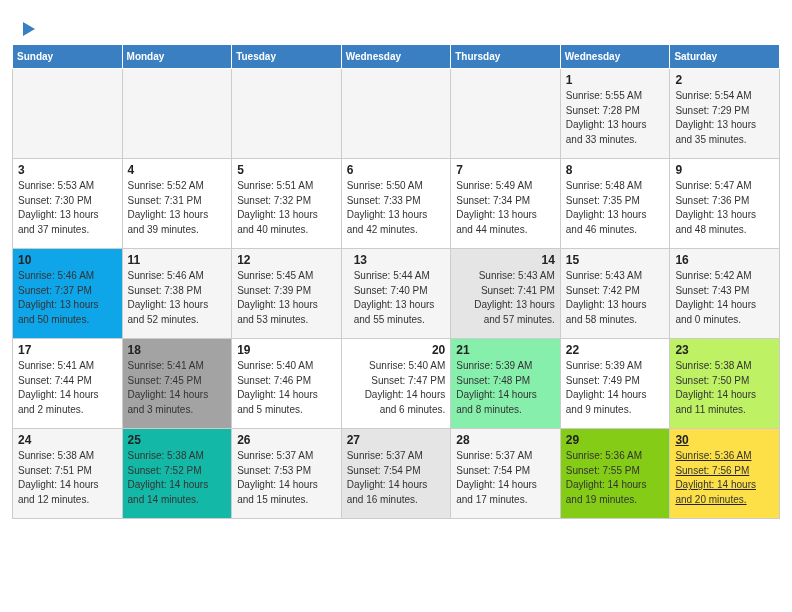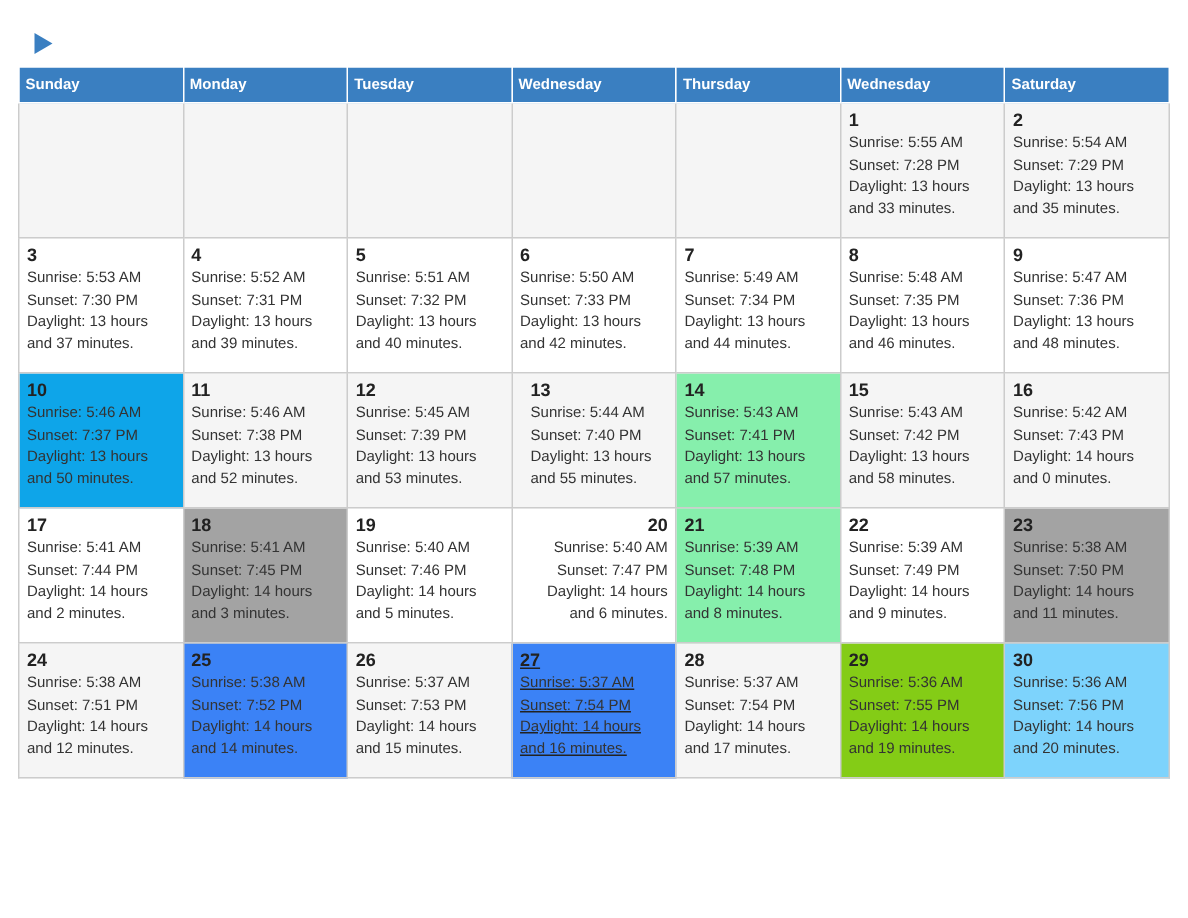"14" td { background: #86efac -> #e5e5e5; text-align: none -> right }
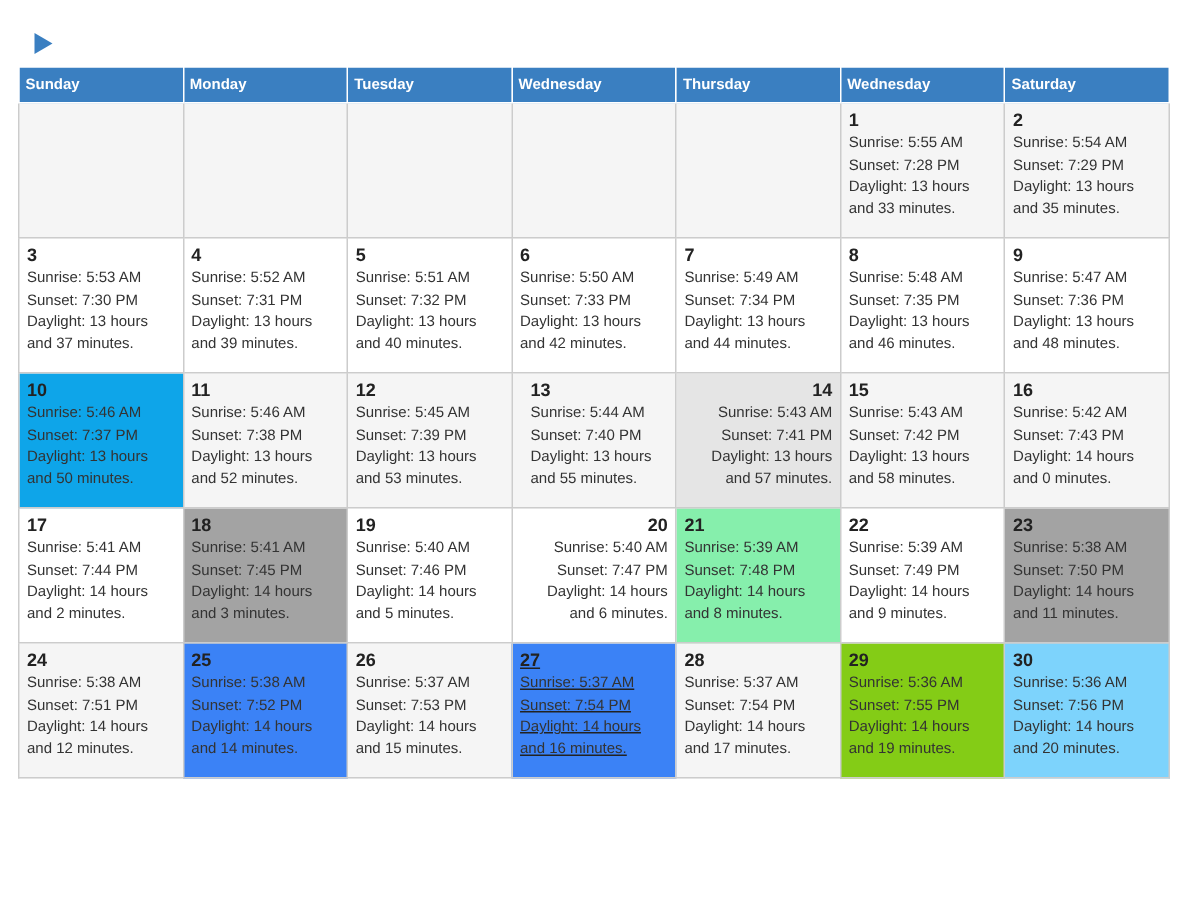"23" td { background: #a3a3a3 -> #bef264 }
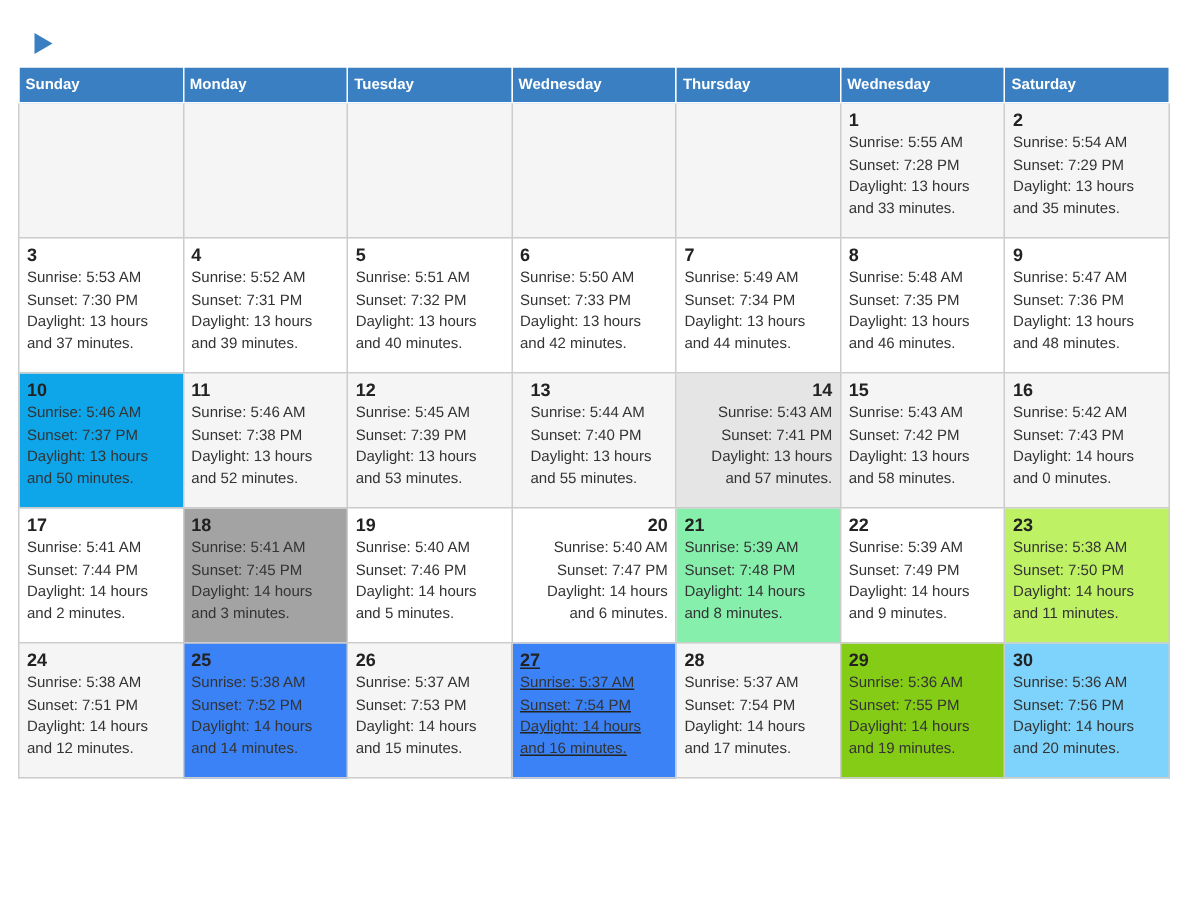"25" td { background: #3b82f6 -> #14b8a6 }
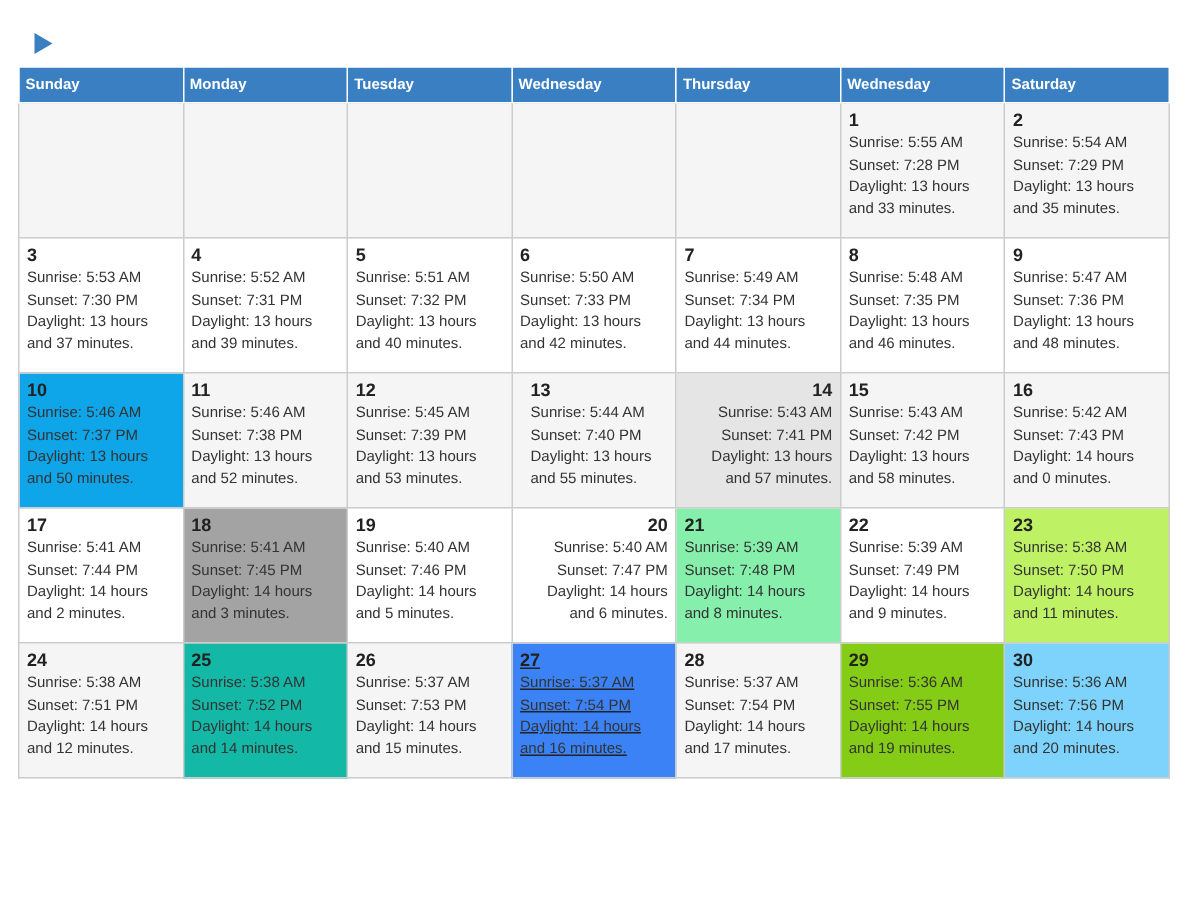"27" td { background: #3b82f6 -> #e5e5e5; text-decoration: underline -> none }
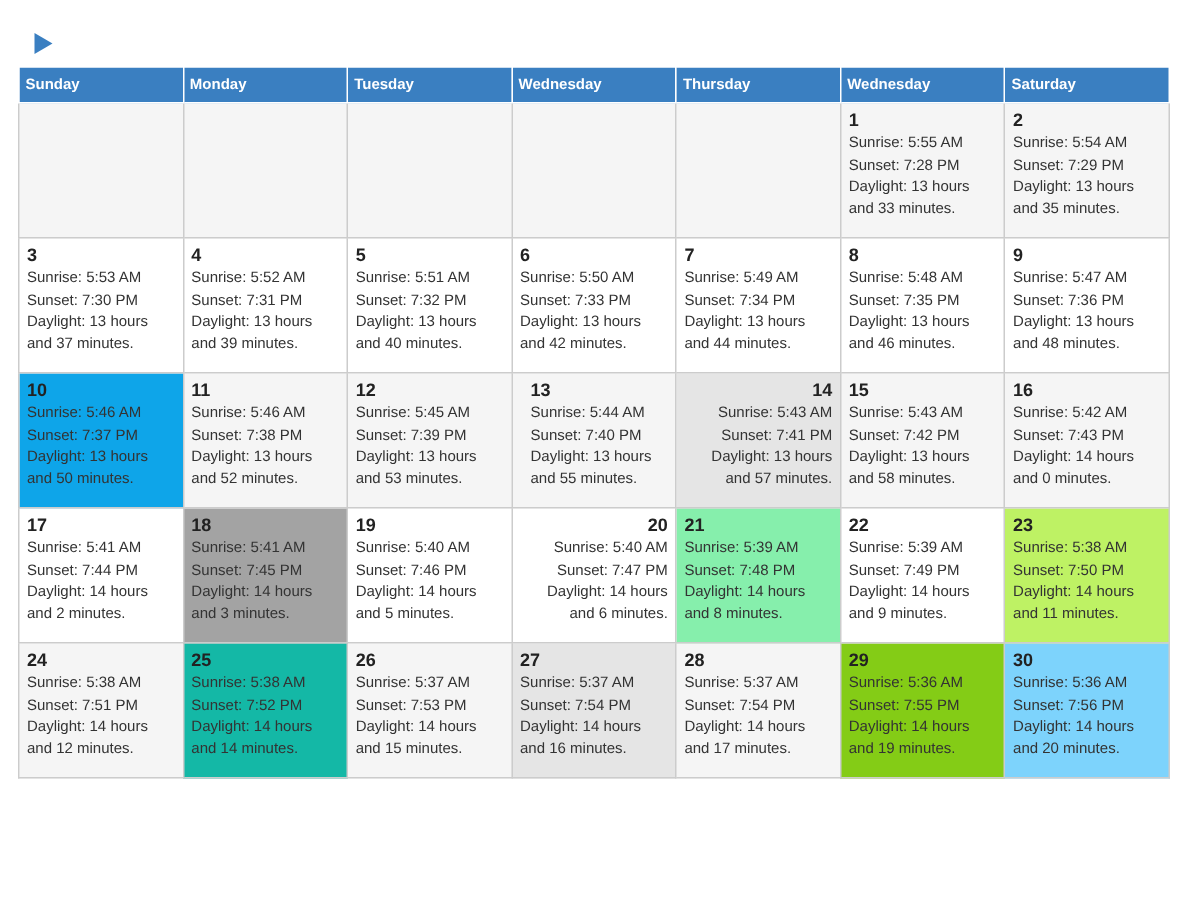"30" td { background: #7dd3fc -> #fde047; text-decoration: none -> underline }
